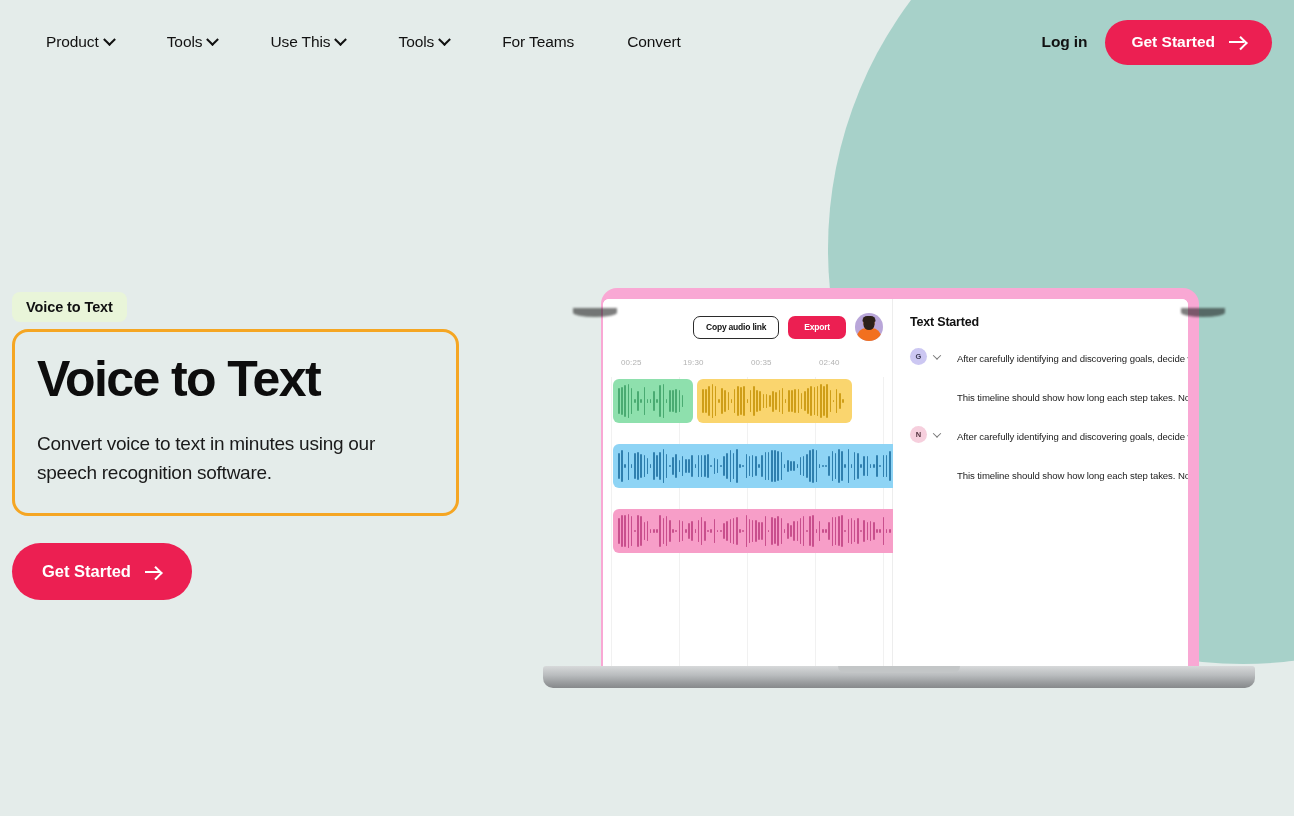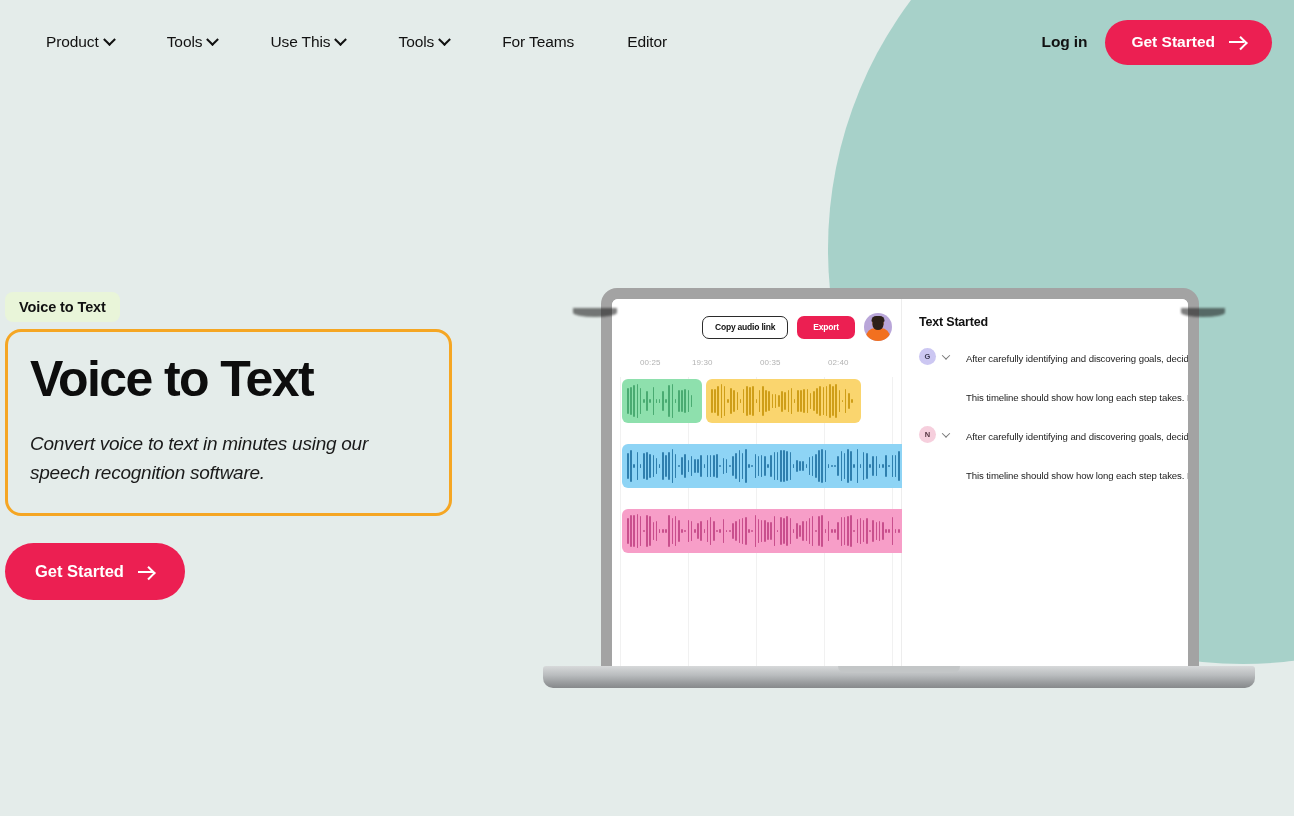"Editor" span { text: Editor -> Convert }
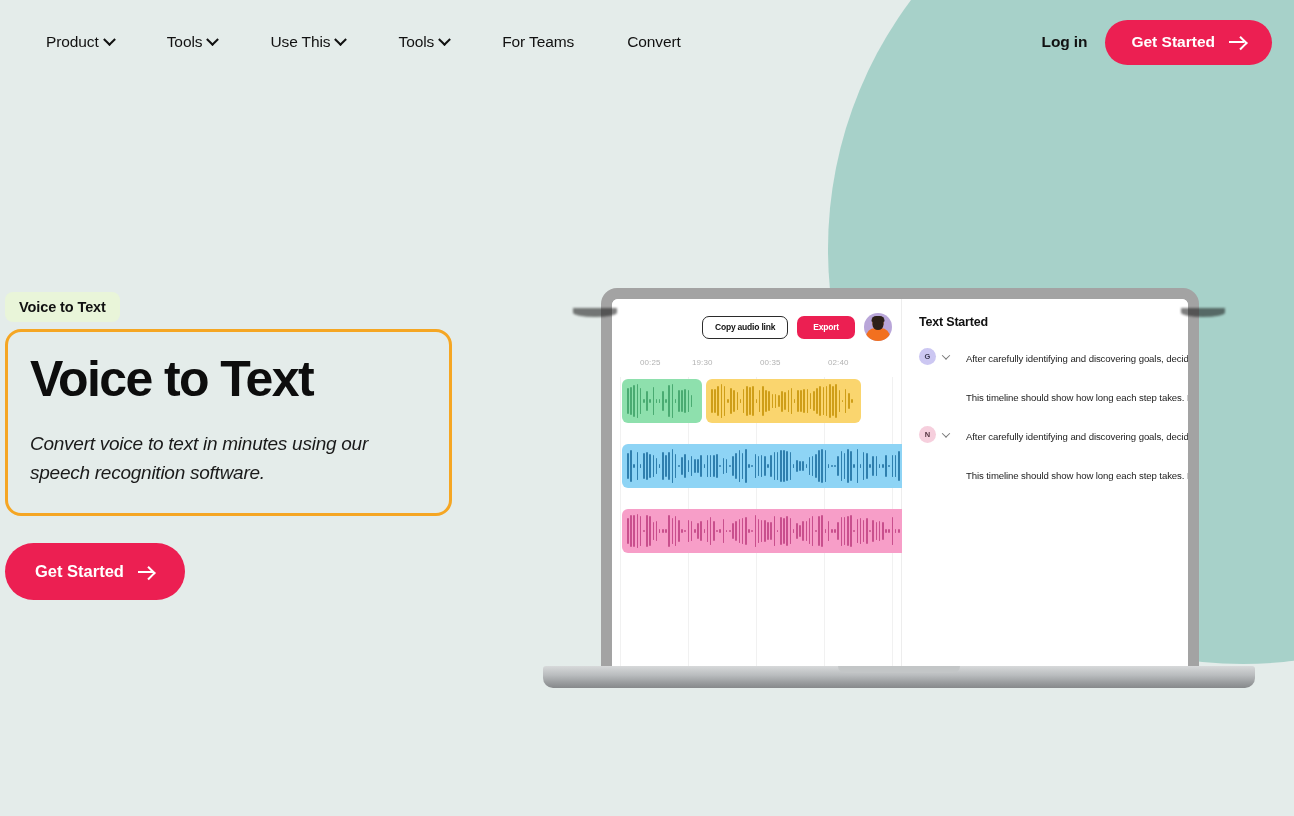"Voice to Text" .hero { left: 5px -> 12px }
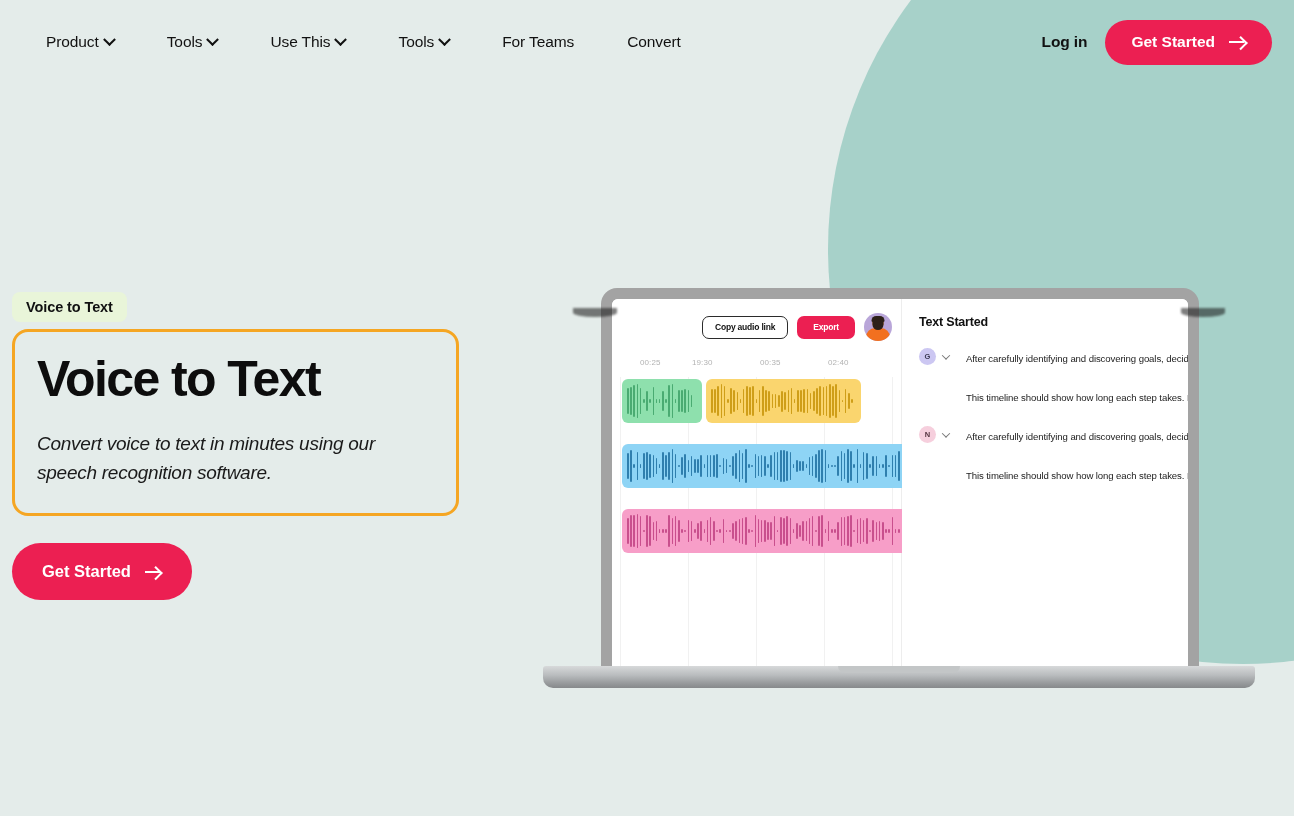"Copy audio link" .laptop-lid { background: #a3a3a3 -> #f9a8d4; padding: 11px 11px 9px 11px -> 11px 11px 9px 2px }
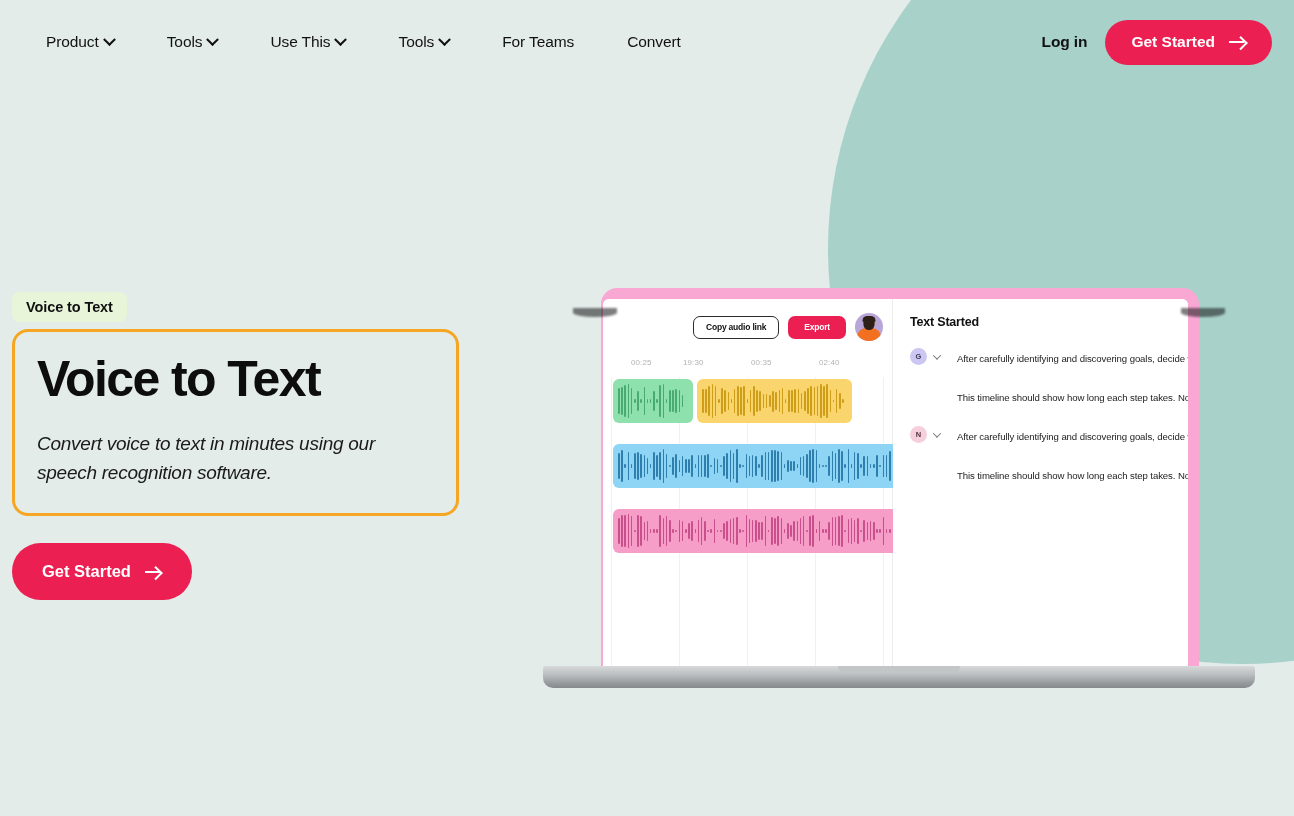"00:25" span.ruler-label { left: 18px -> 8px }
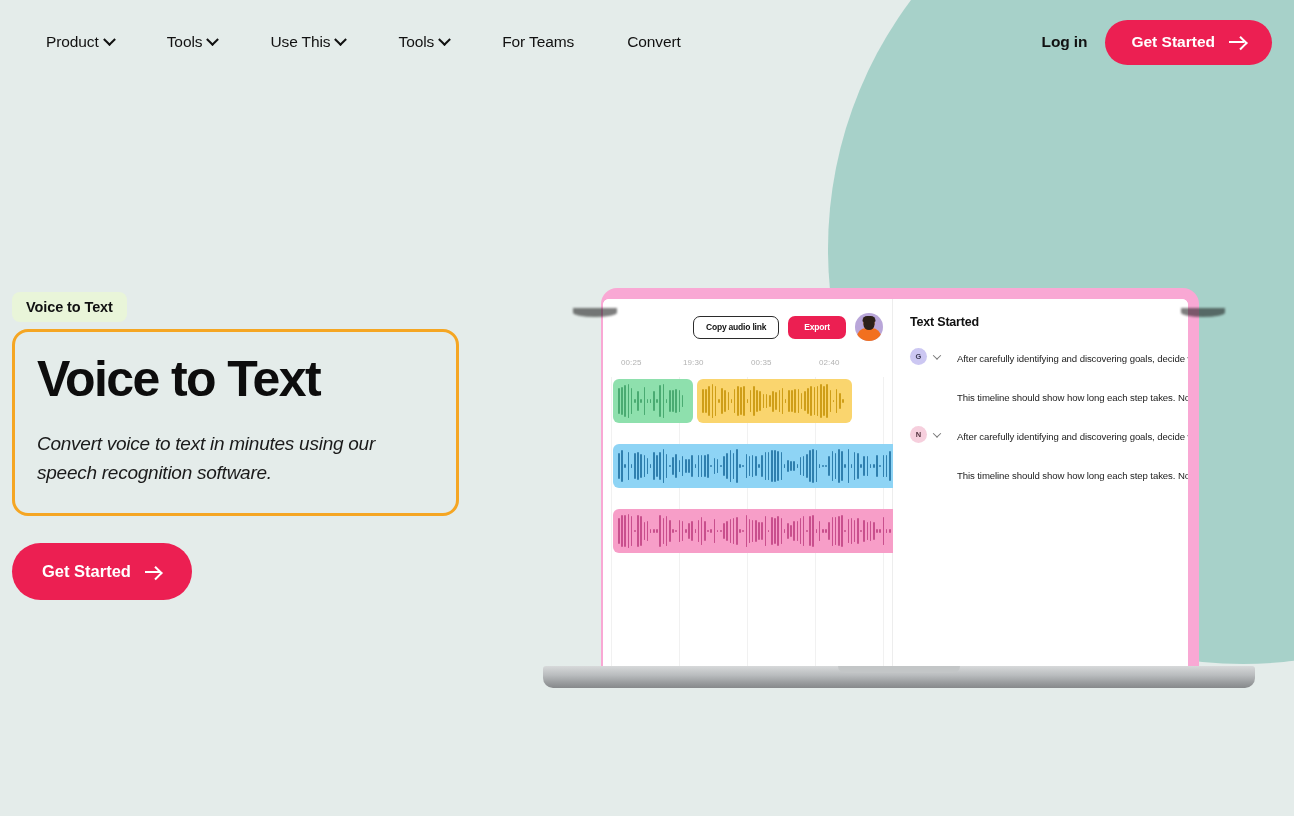"Convert voice to text in" .hero-sub { font-style: italic -> none }
